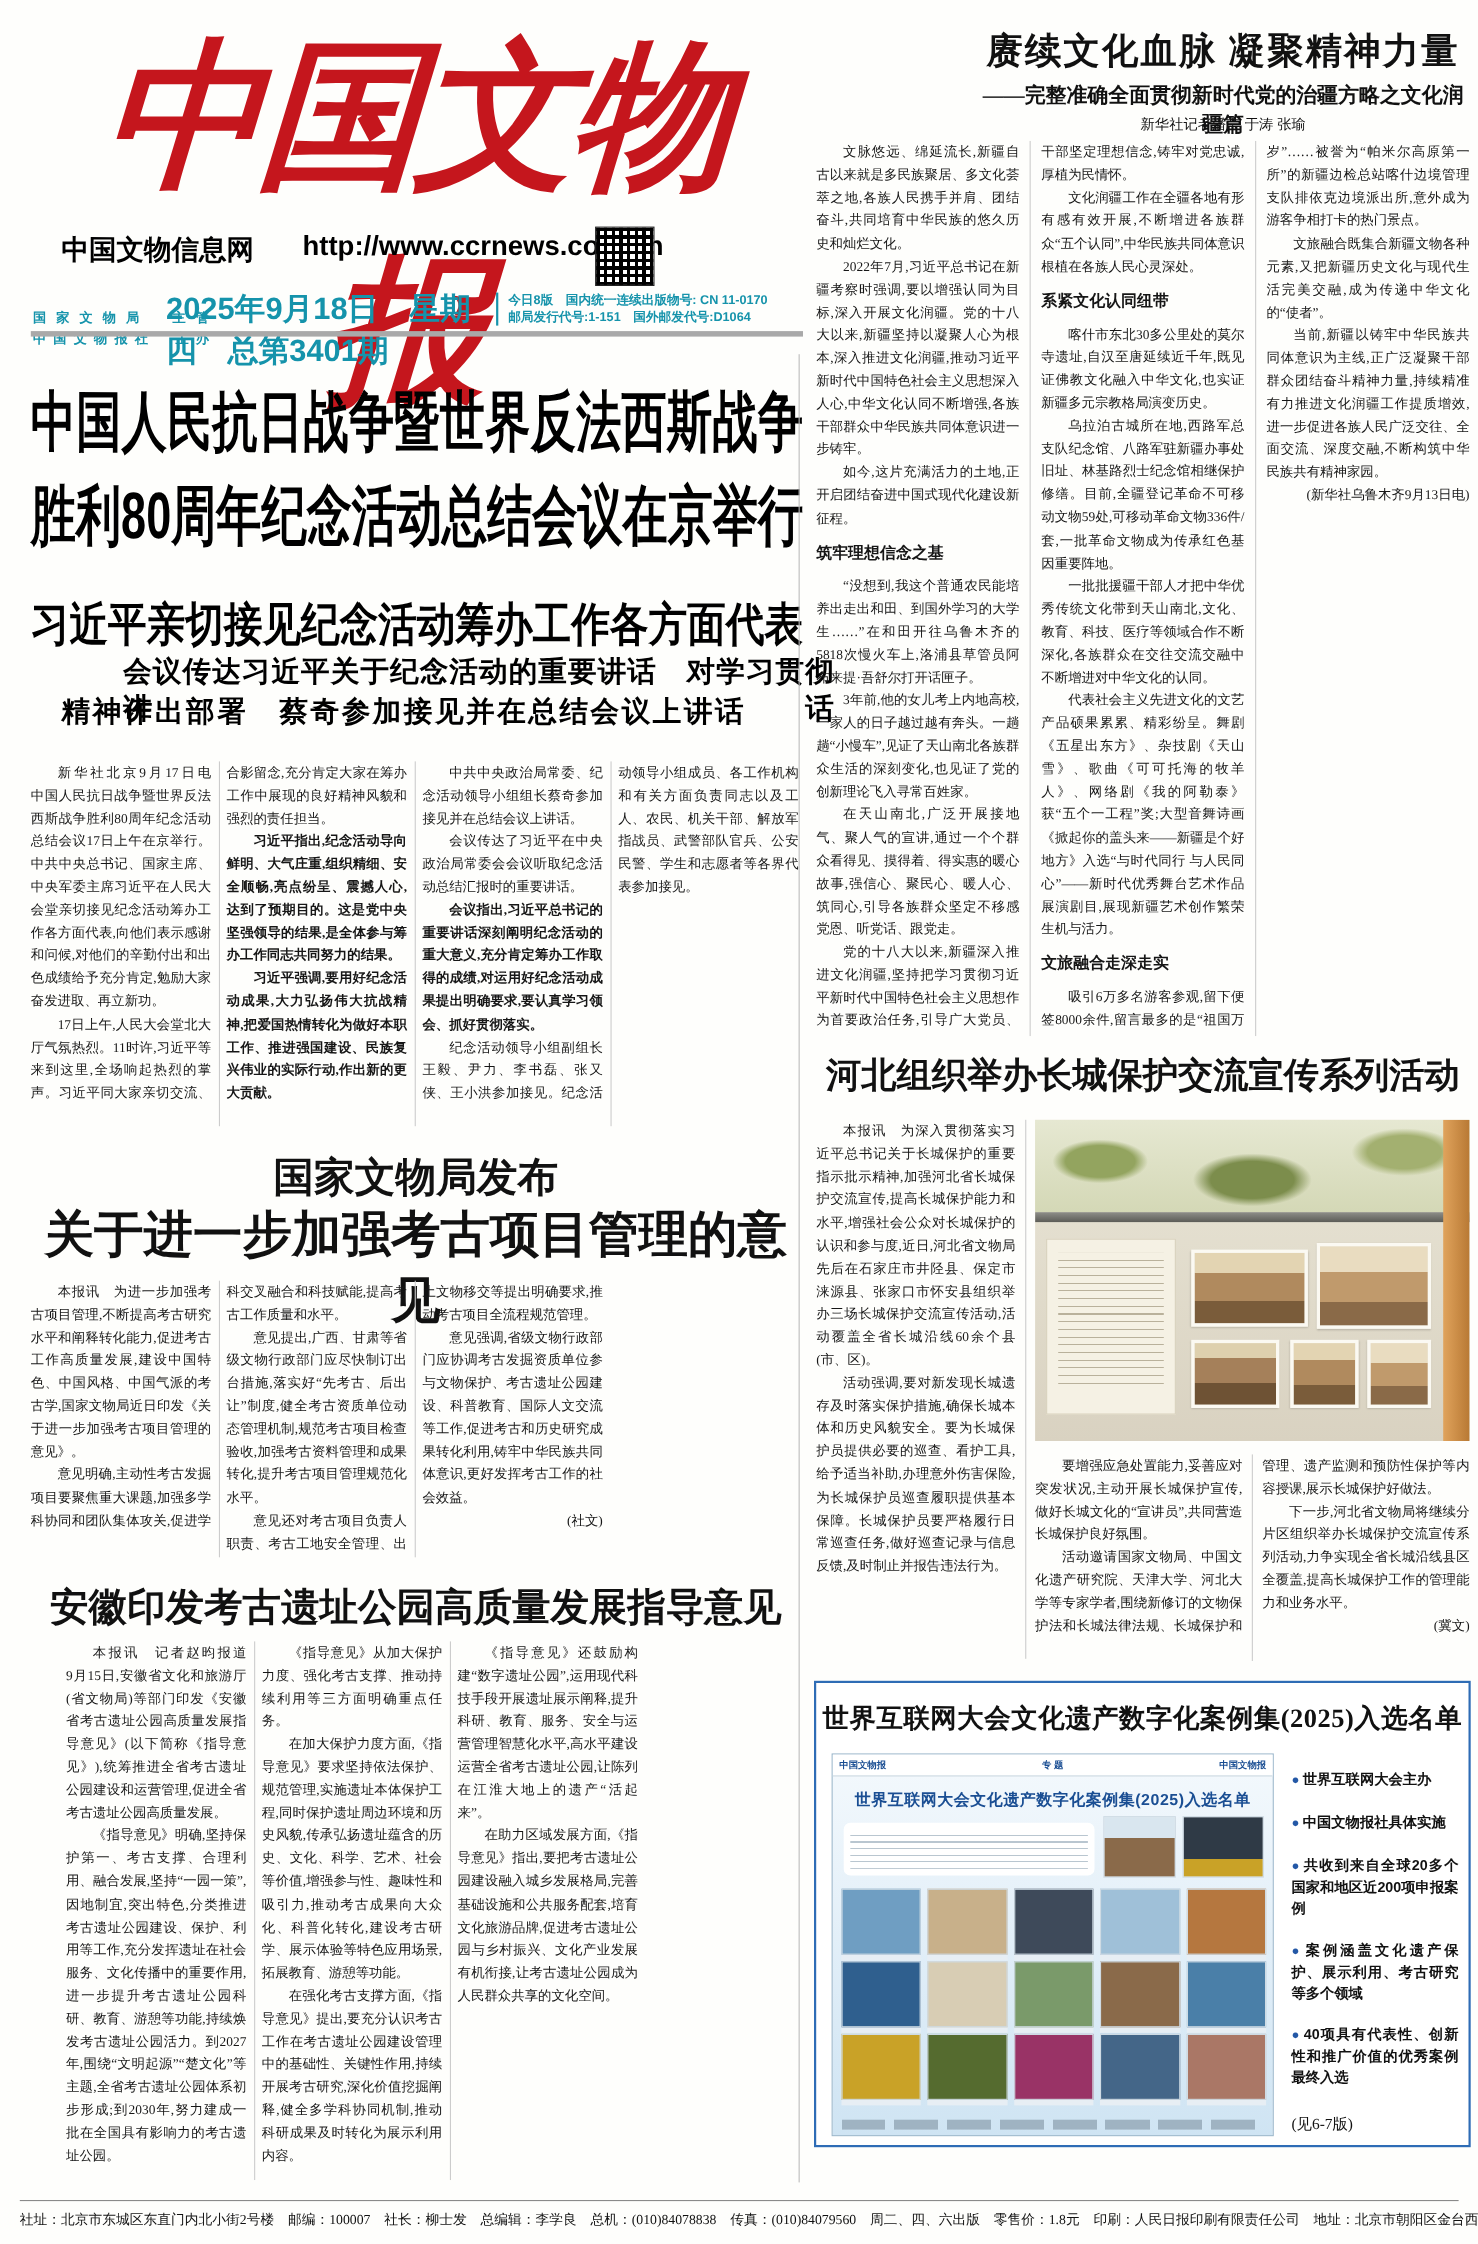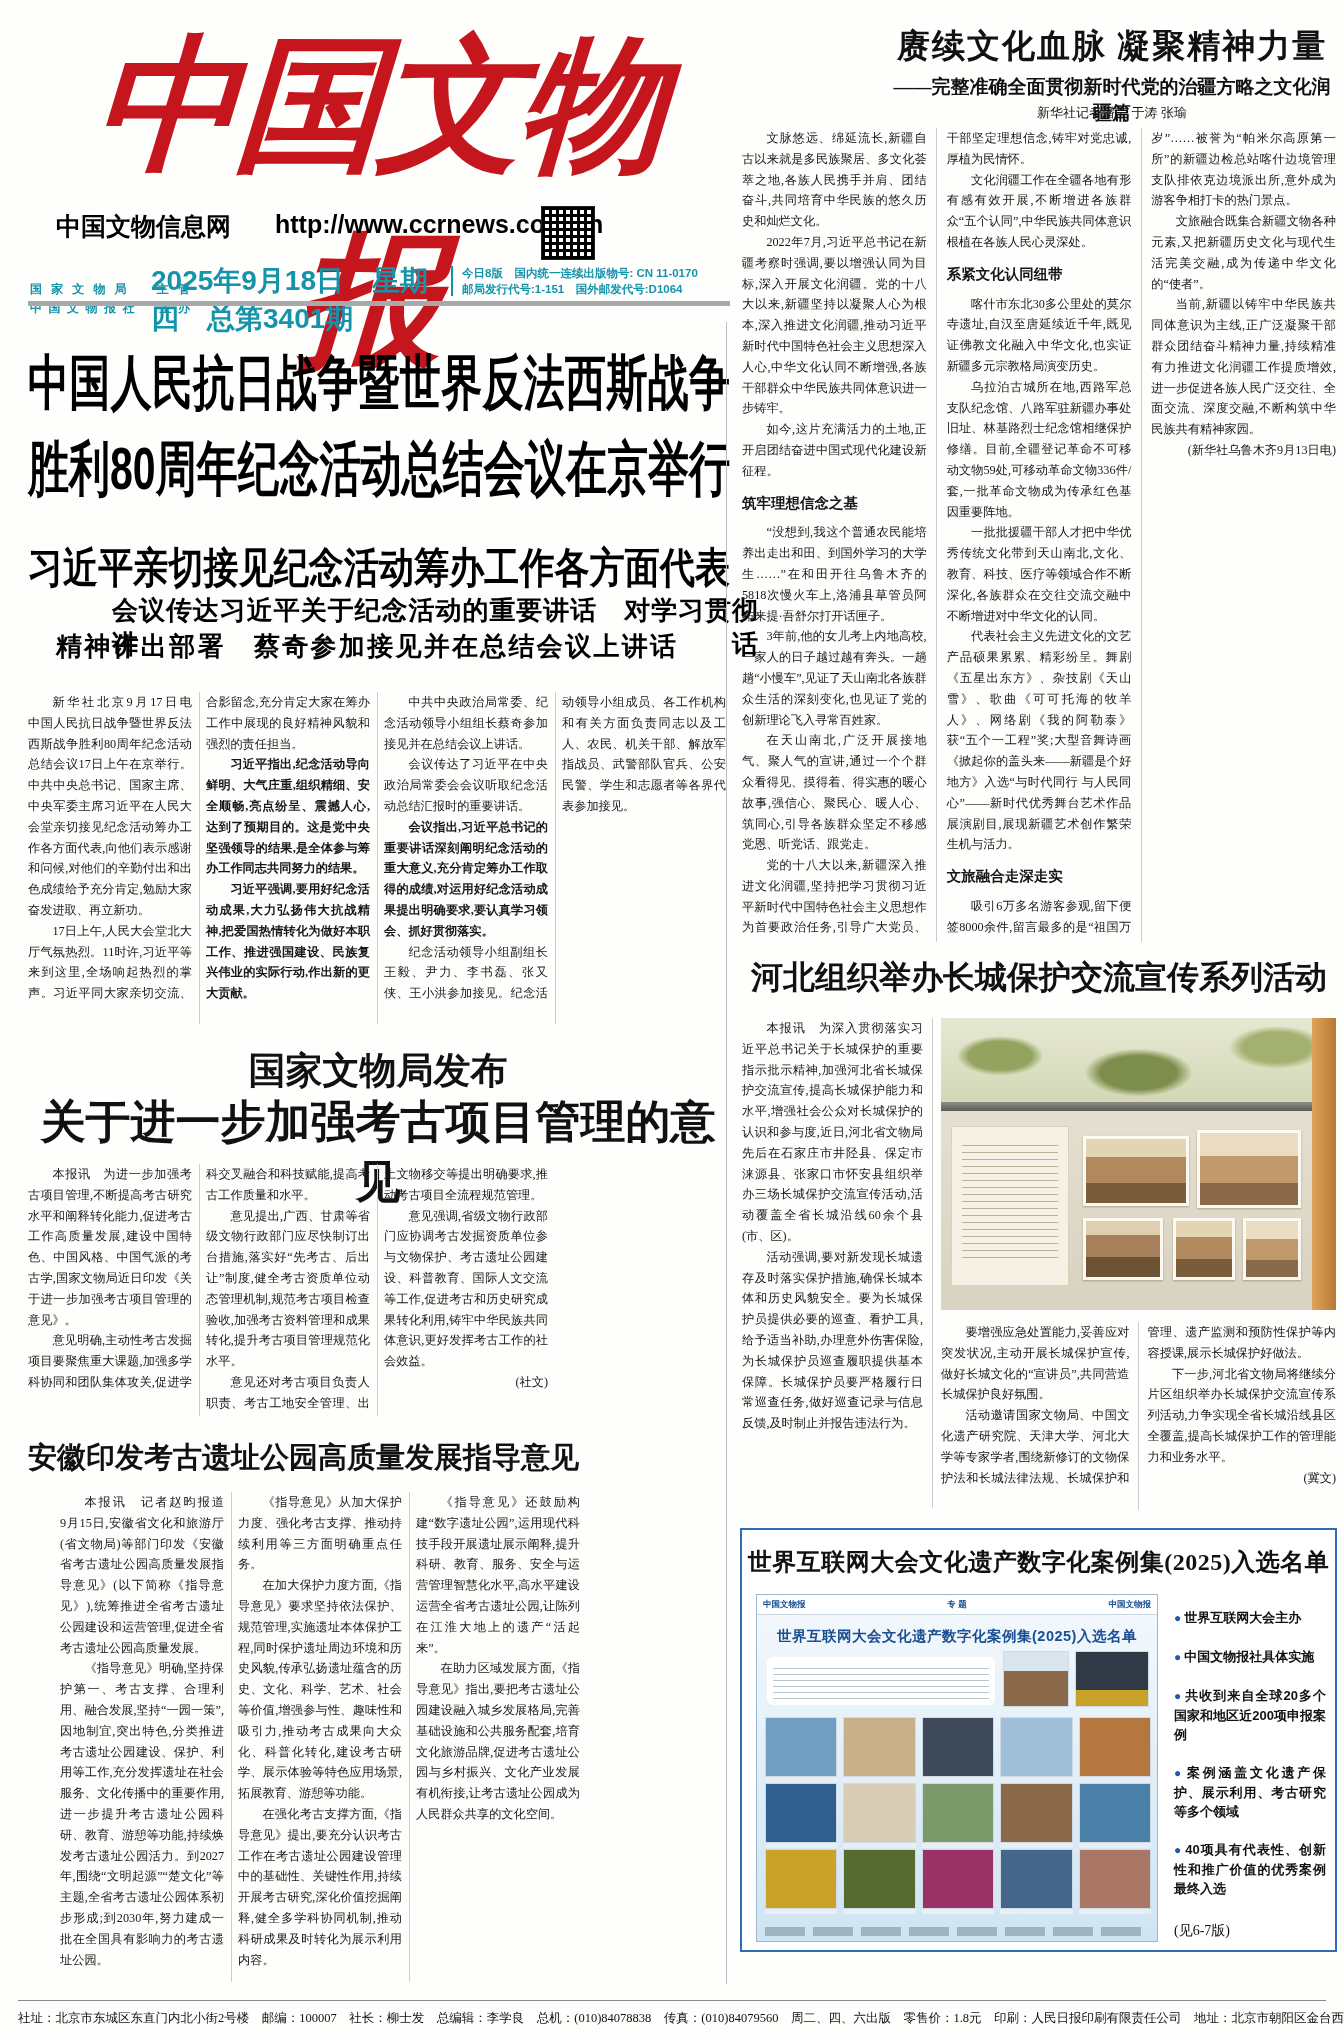"安徽印发考古遗址公园高质量发展指导意见" .ah-title { font-size: 29px -> 35px; text-align: left -> center }
